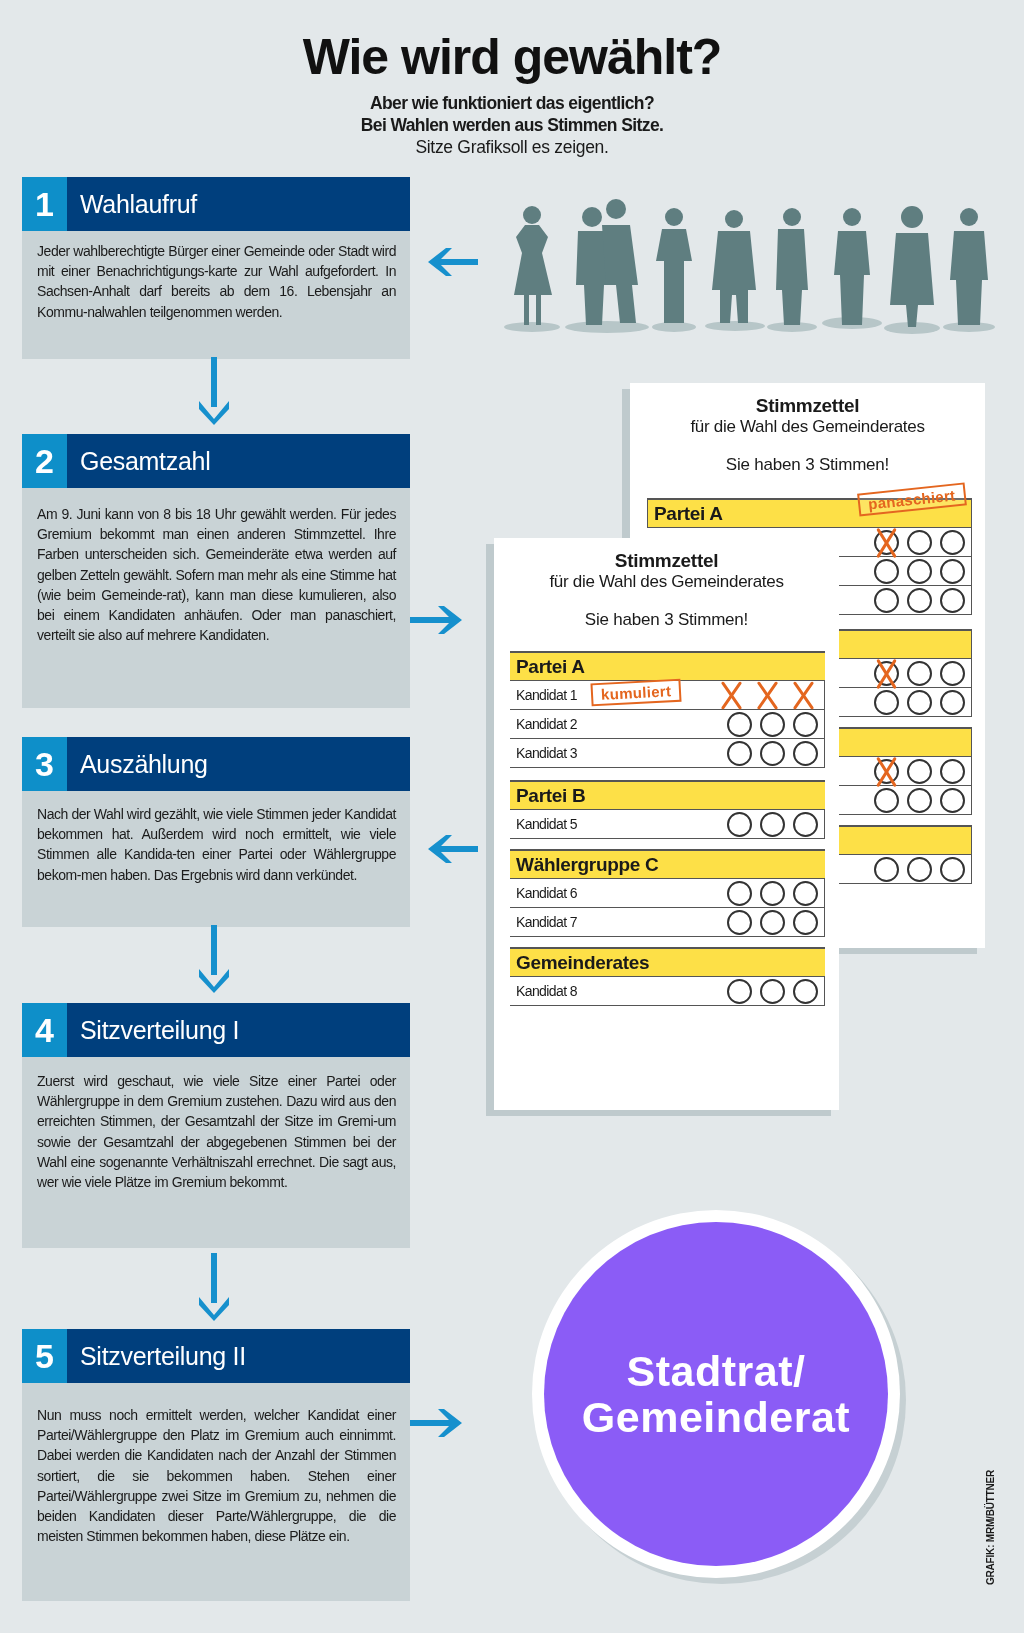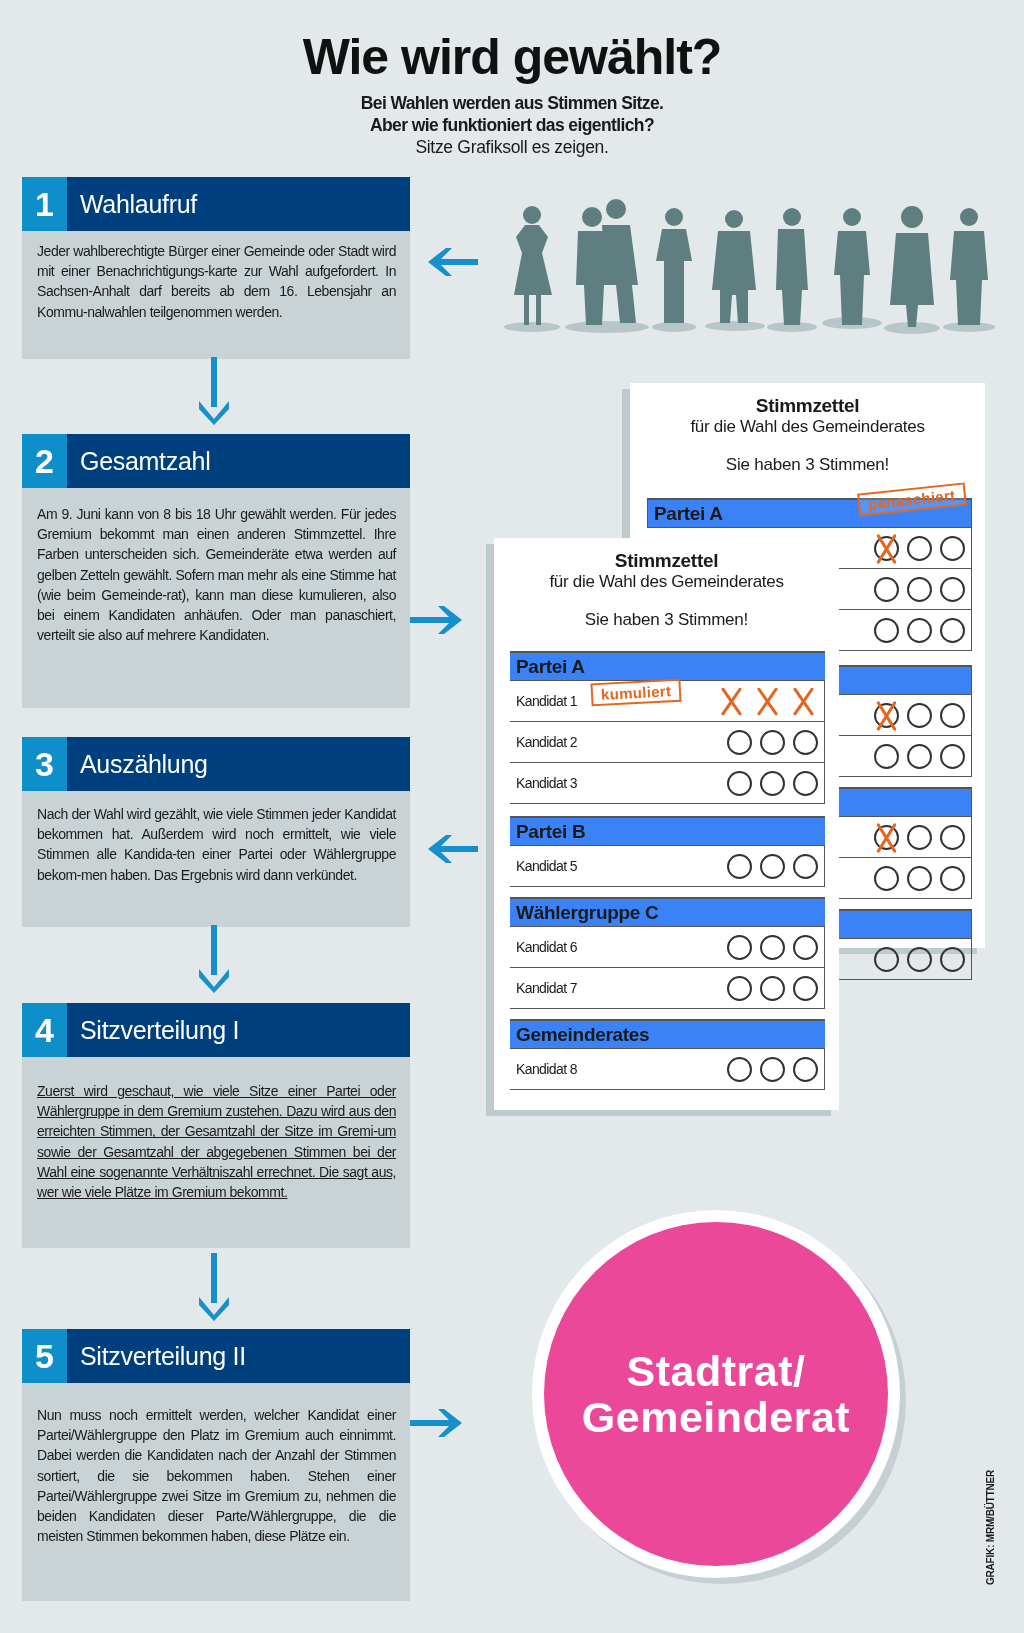"Bei Wahlen werden aus Stimmen" div { order: before "Aber wie funktioniert das eigentlich?" -> after "Aber wie funktioniert das eigentlich?" }
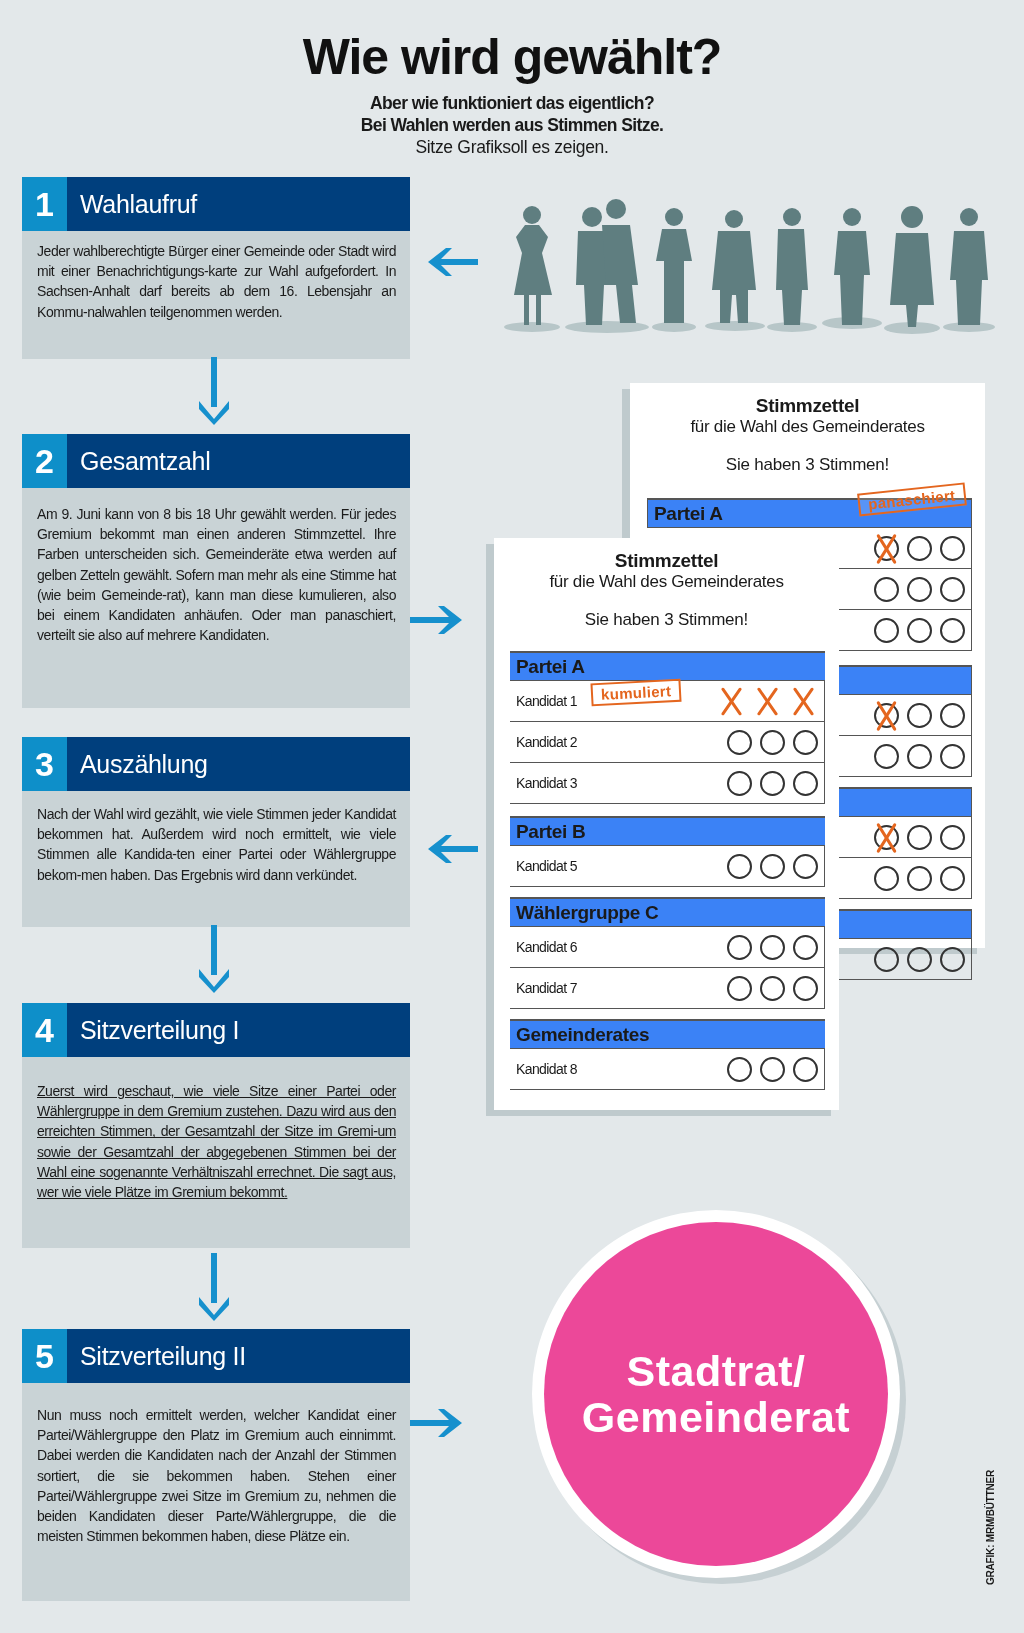"Partei A" .group-head { background: #3b82f6 -> #fde047 }
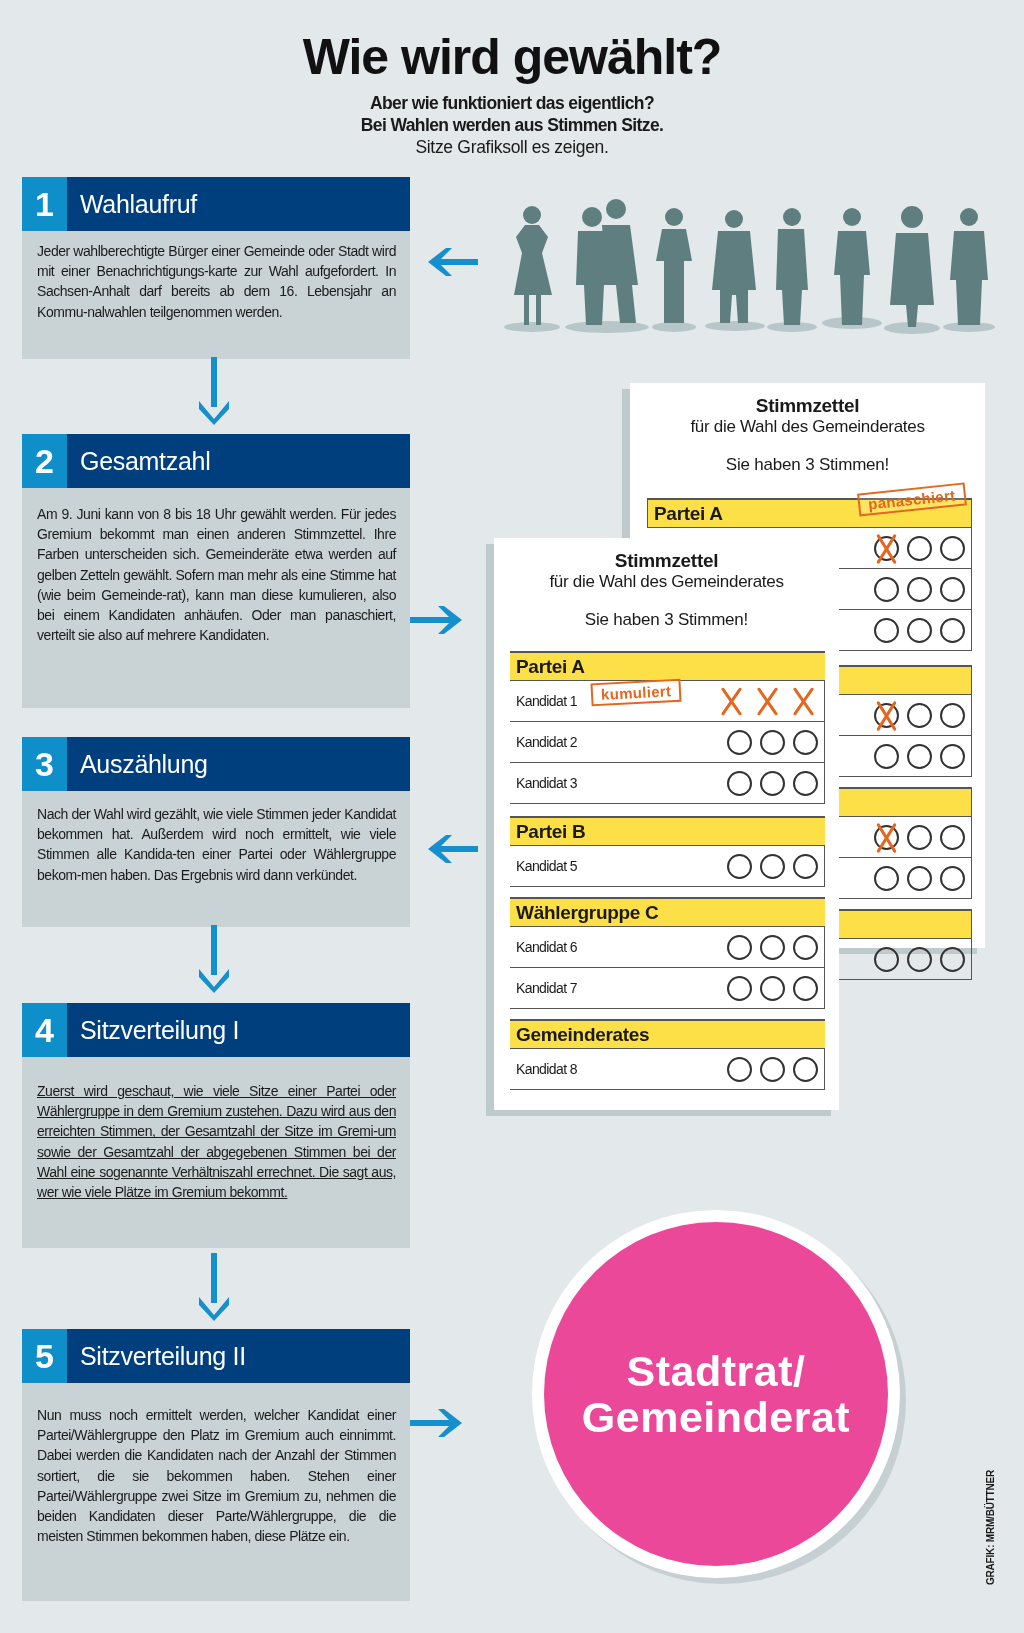"Kandidat 1" .cand-row { height: 41px -> 29px }
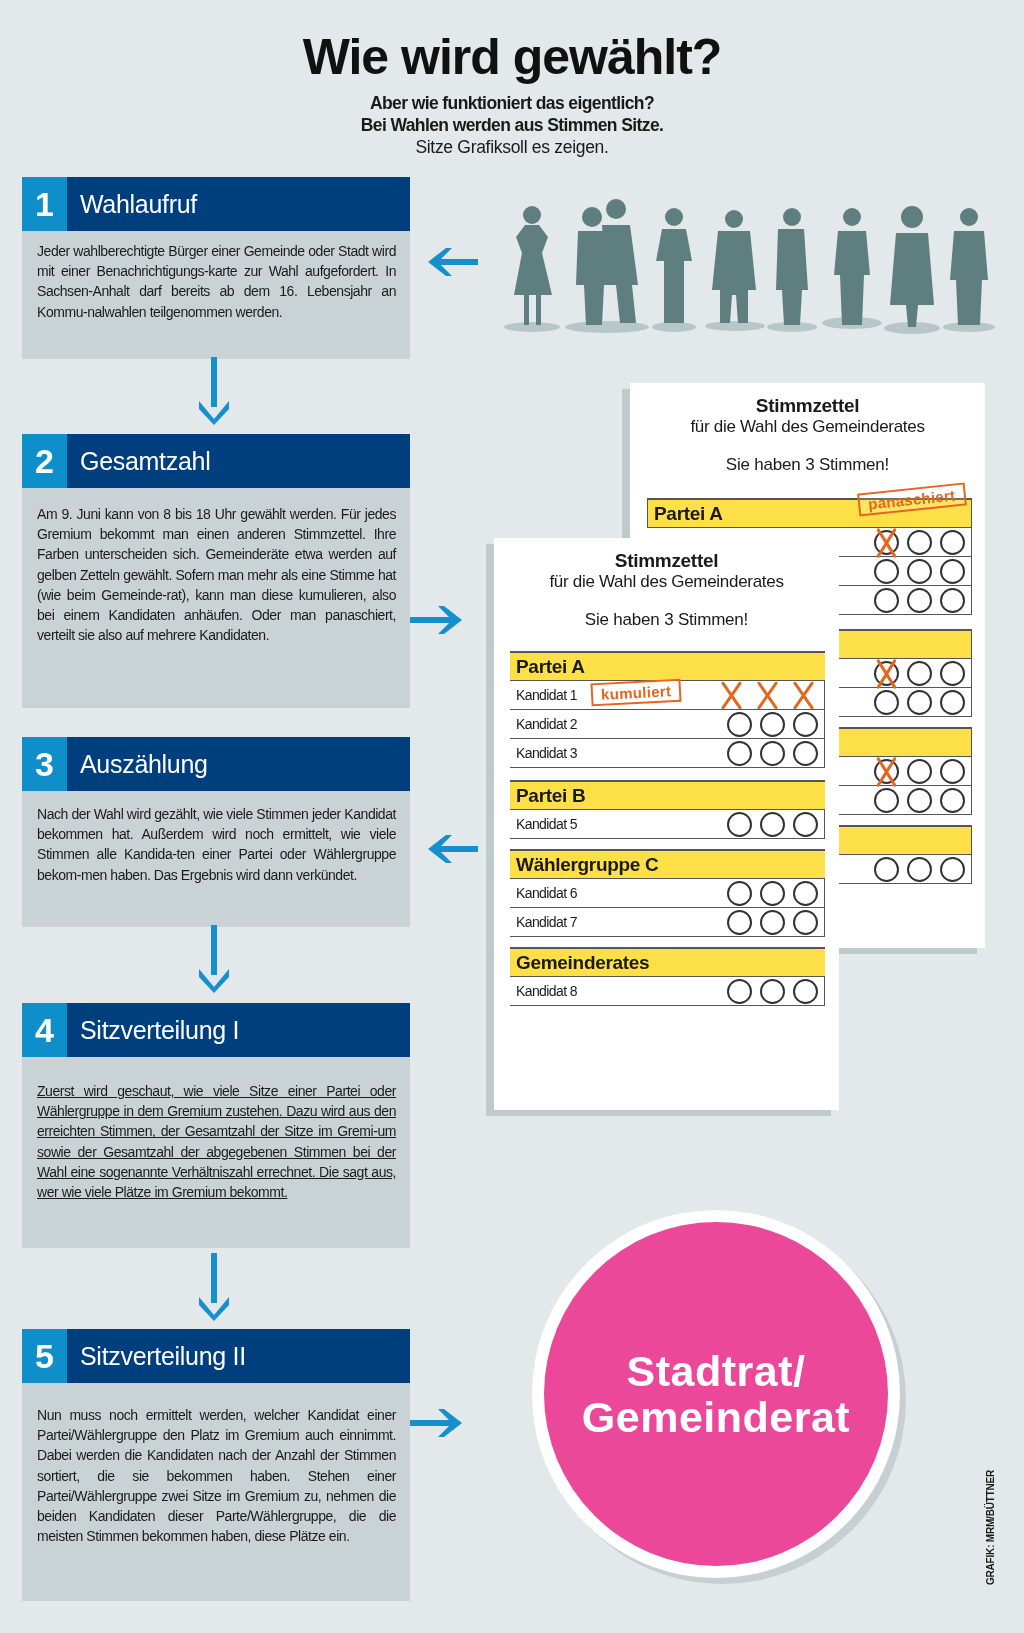"Zuerst wird geschaut, wie viele" div.step-body { padding-top: 24px -> 14px; text-decoration: underline -> none }
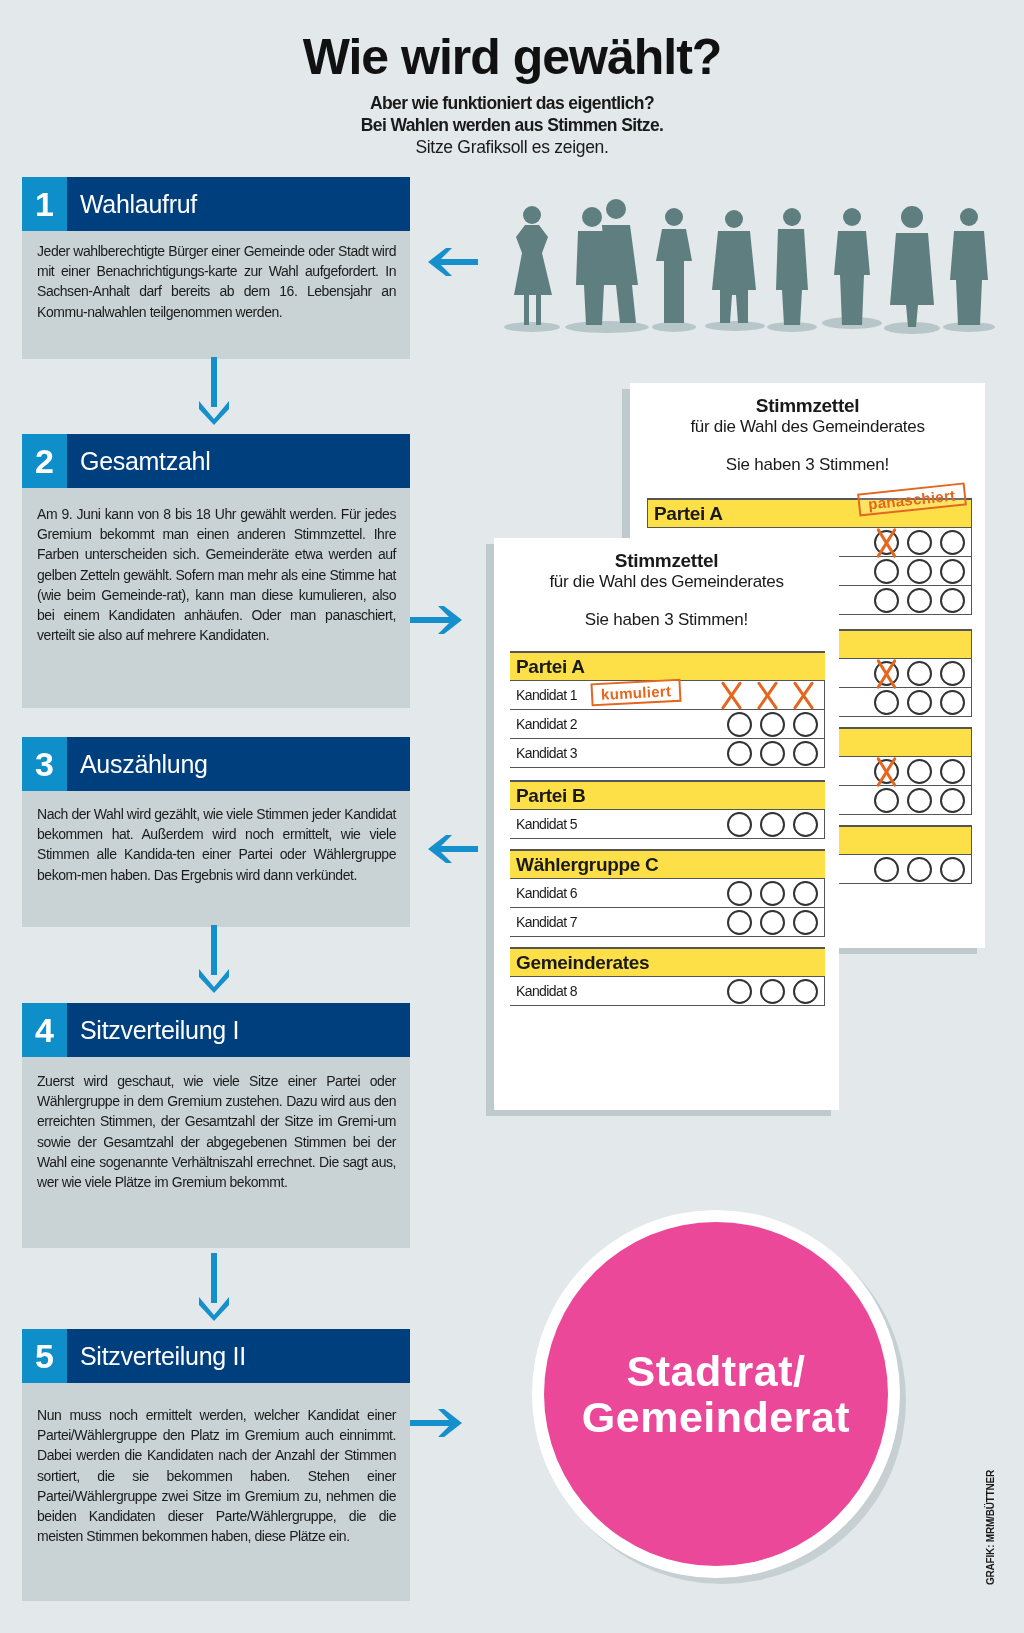"Stadtrat/" .result { background: #ec4899 -> #8b5cf6 }
